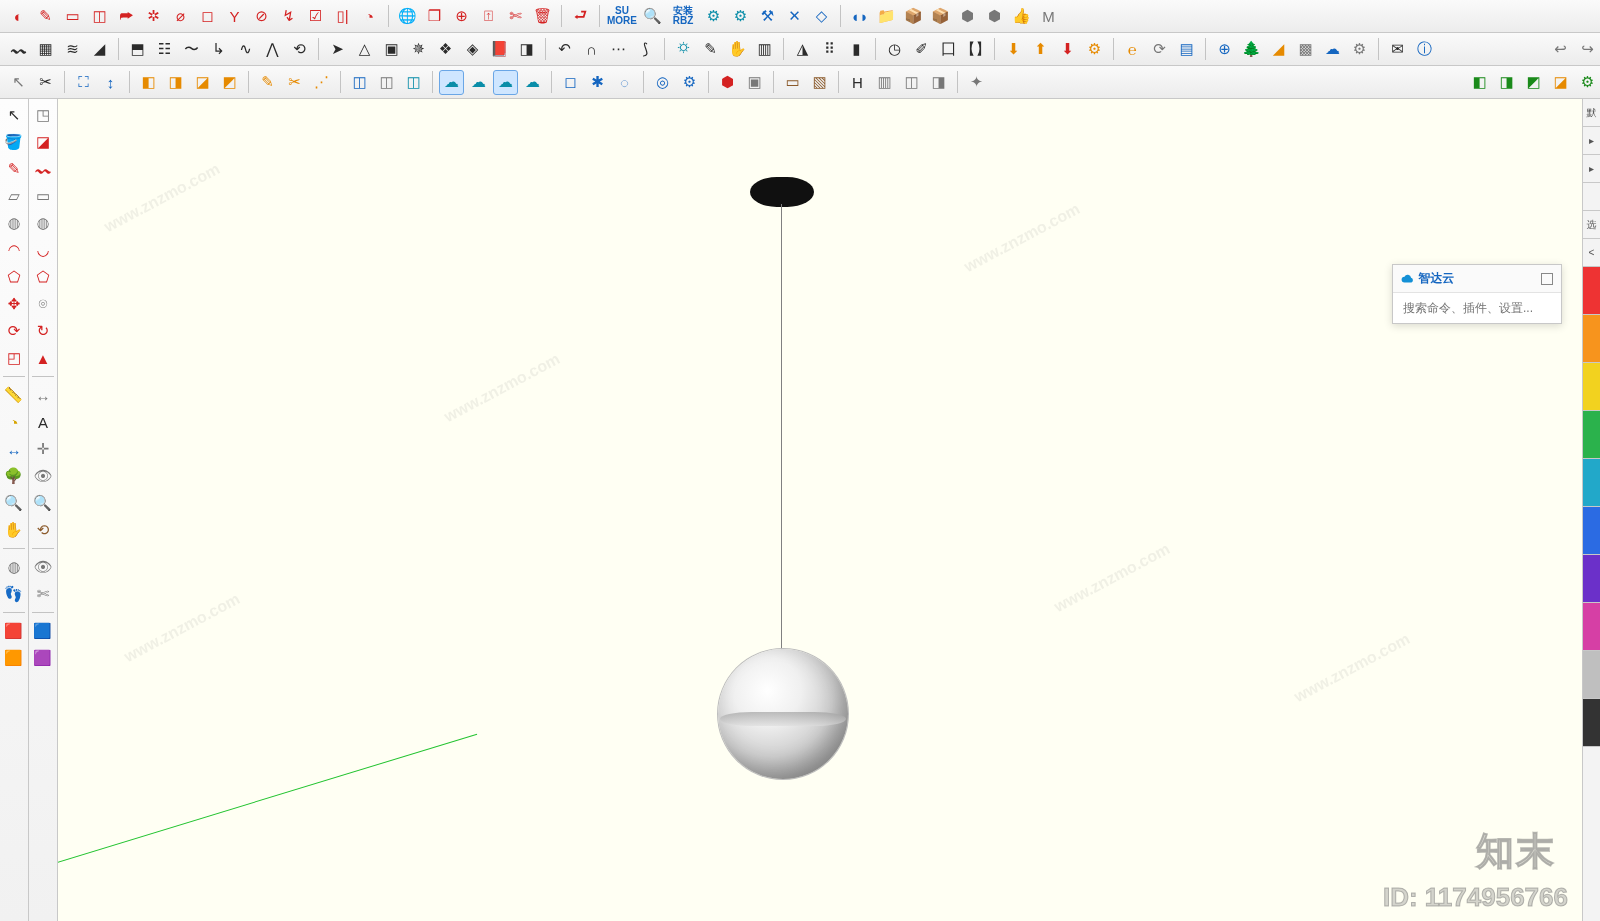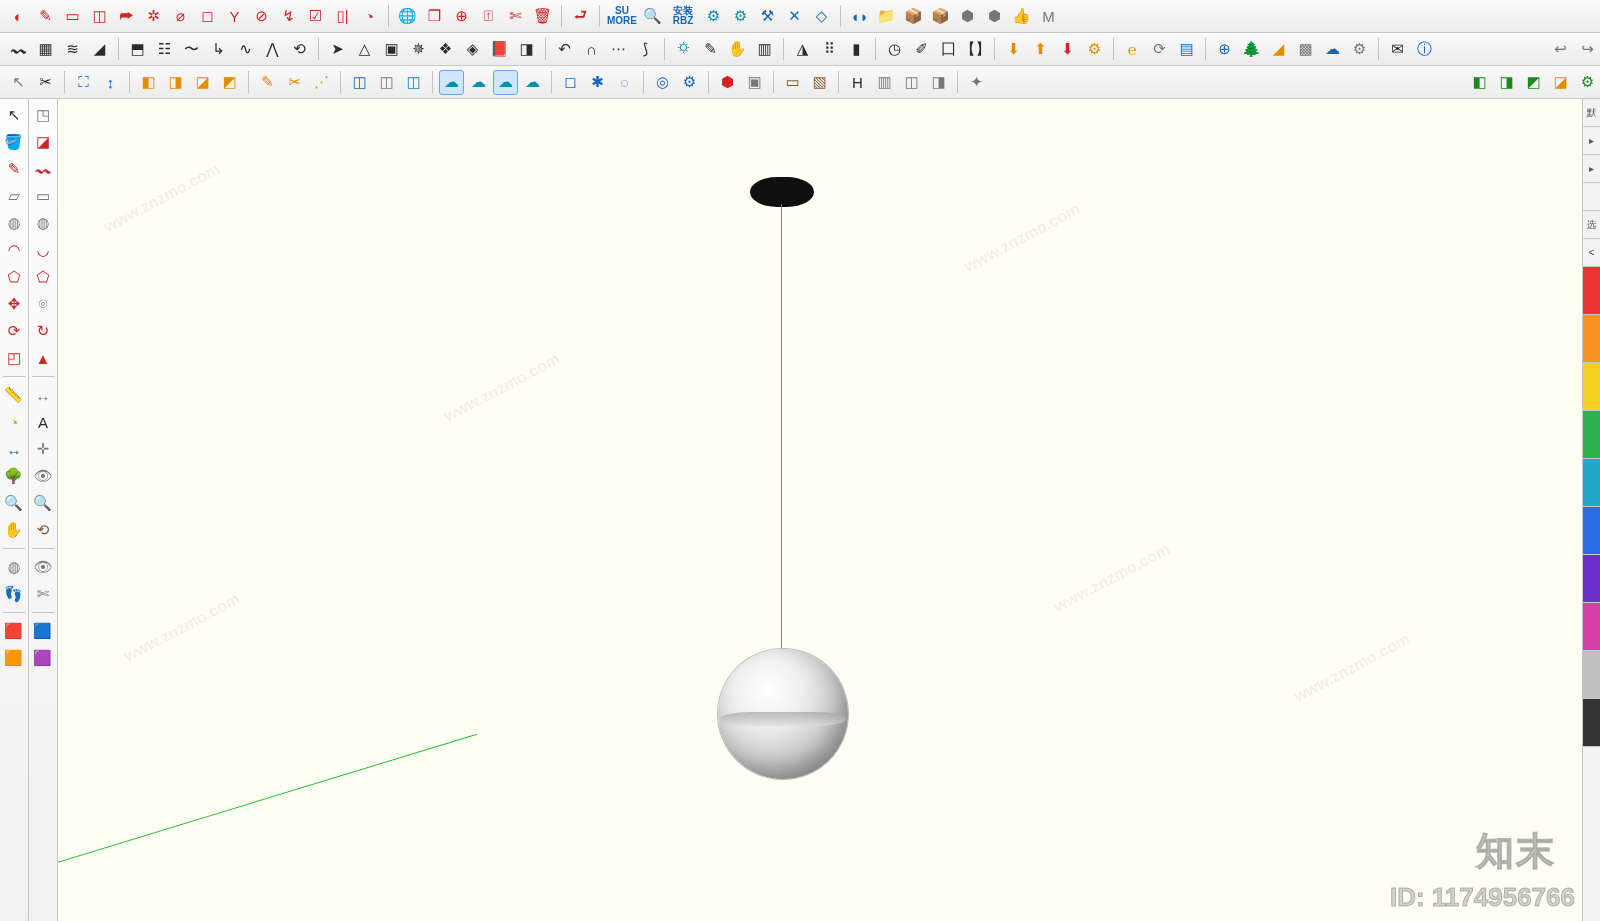"智达云" div.float-panel { html: none -> <div> <div> <span> <svg> <path></path> </svg> <span>智达云</span> </span> <span></span> </div> <input> </div> }
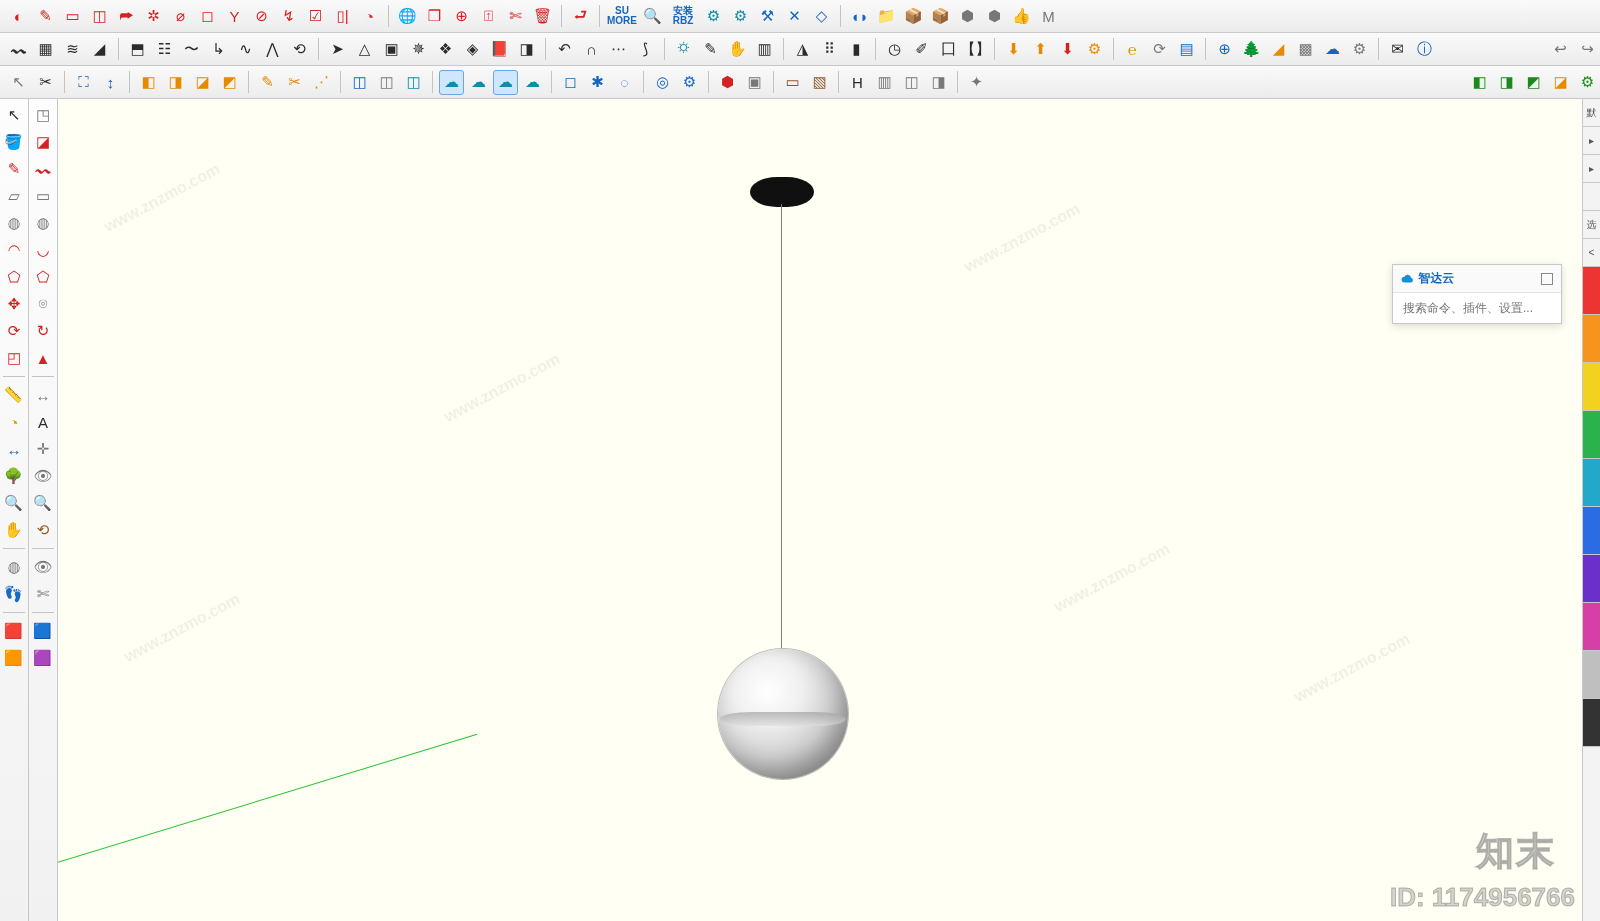"ID: 1174956766" .wm-id { right: 7px -> 14px }
